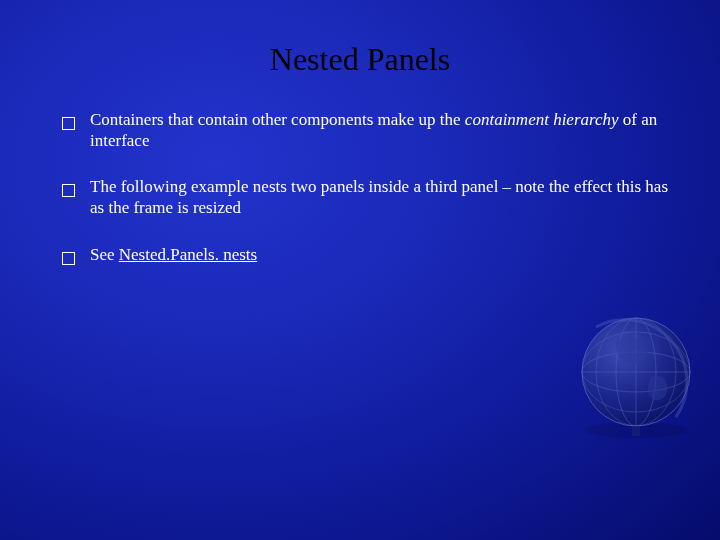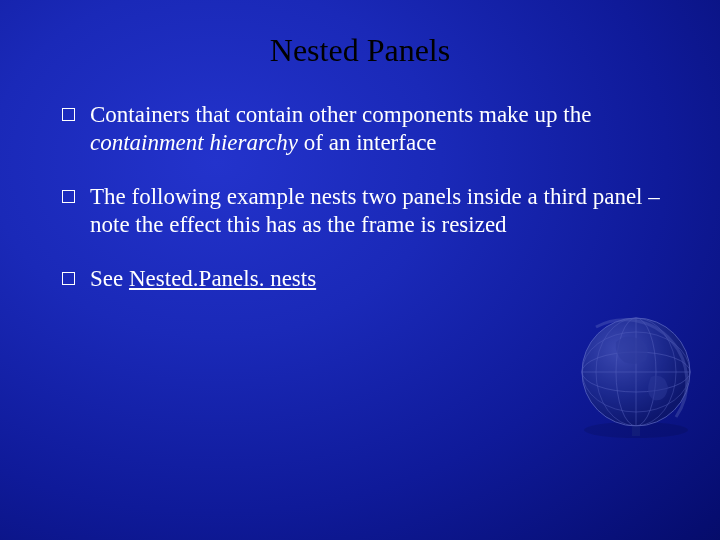"Nested Panels" .slide { padding: 28px 40px 0 40px -> 37px 40px 0 40px }
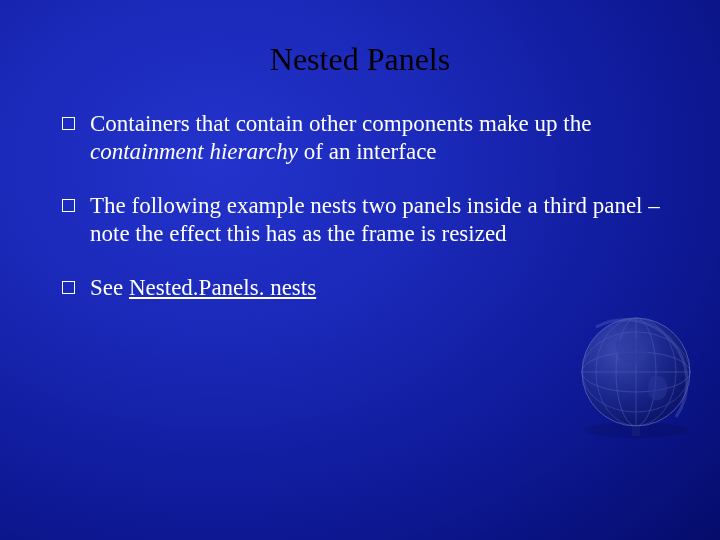"Containers that contain other components" .bullets li { font-size: 23px -> 17px }
